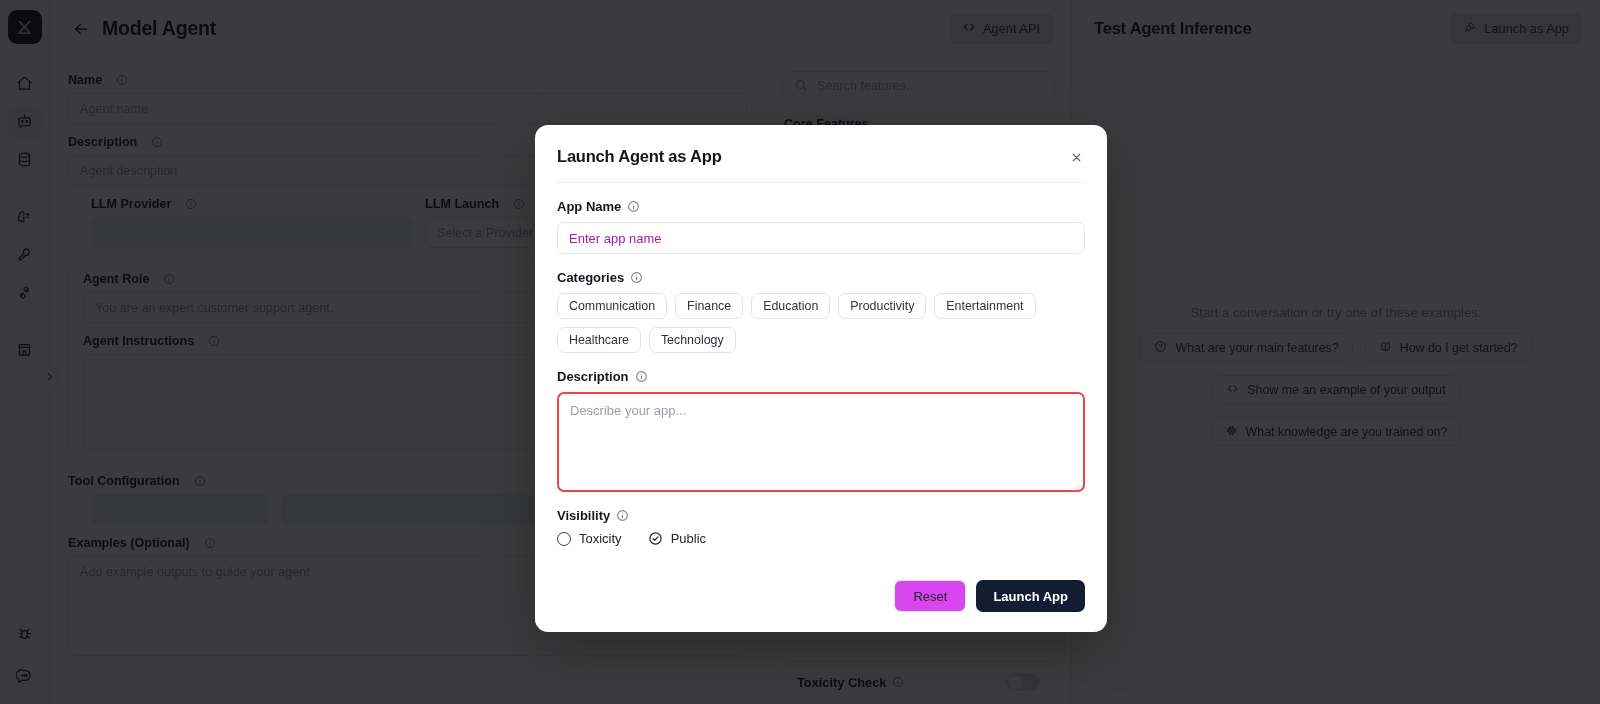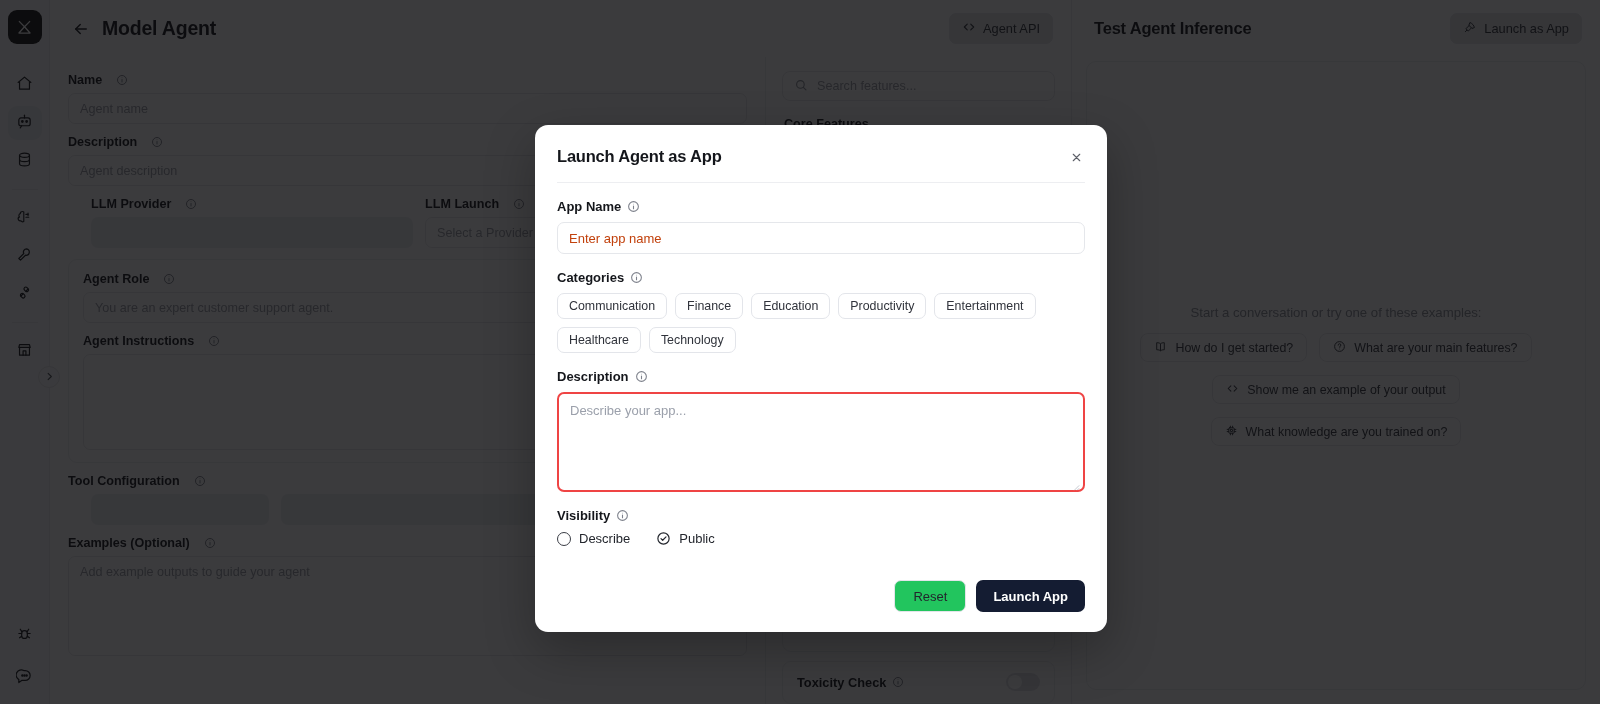"Enter app name" .m-input { color: #c2410c -> #a21caf }
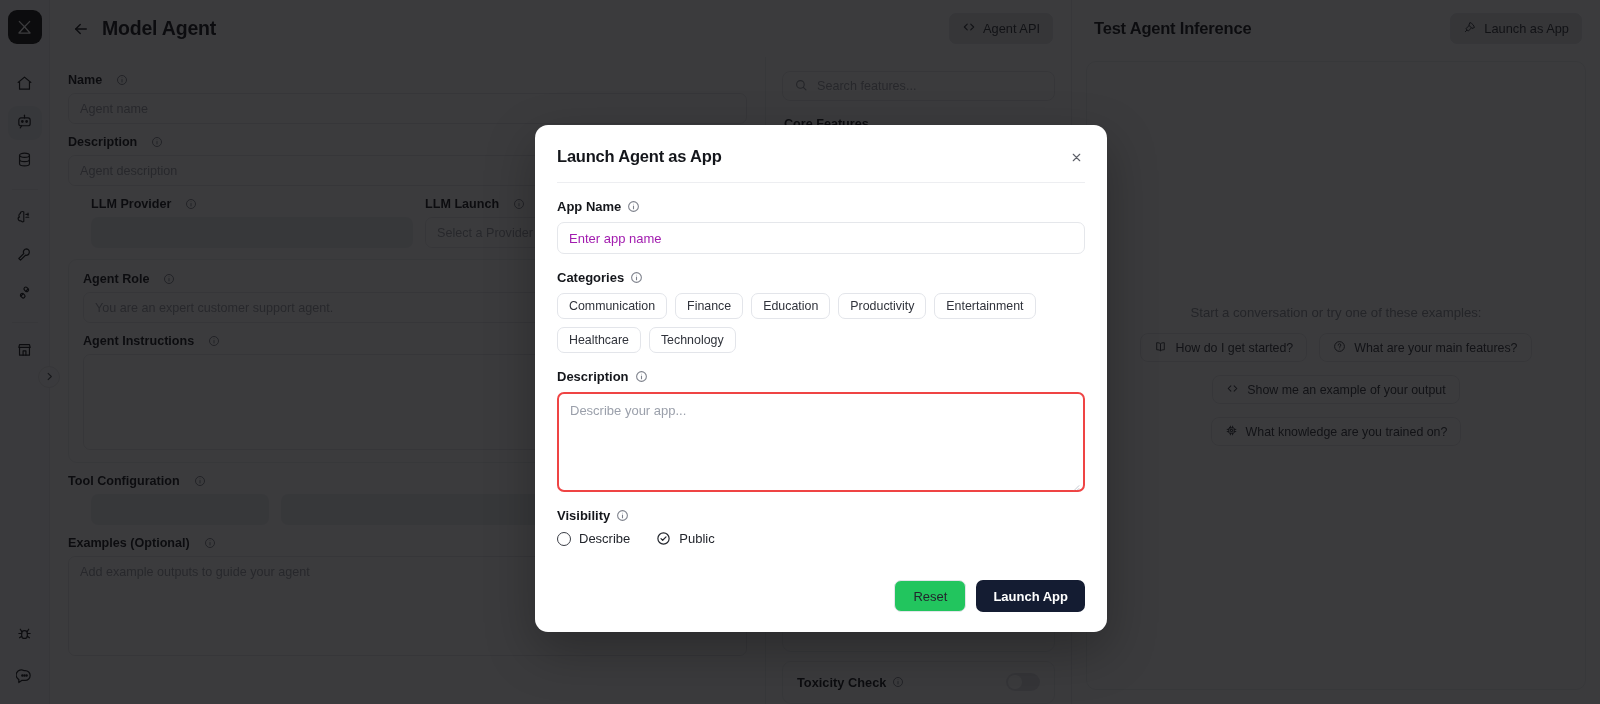"How do I get started?" div.chip { order: before "What are your main features?" -> after "What are your main features?" }
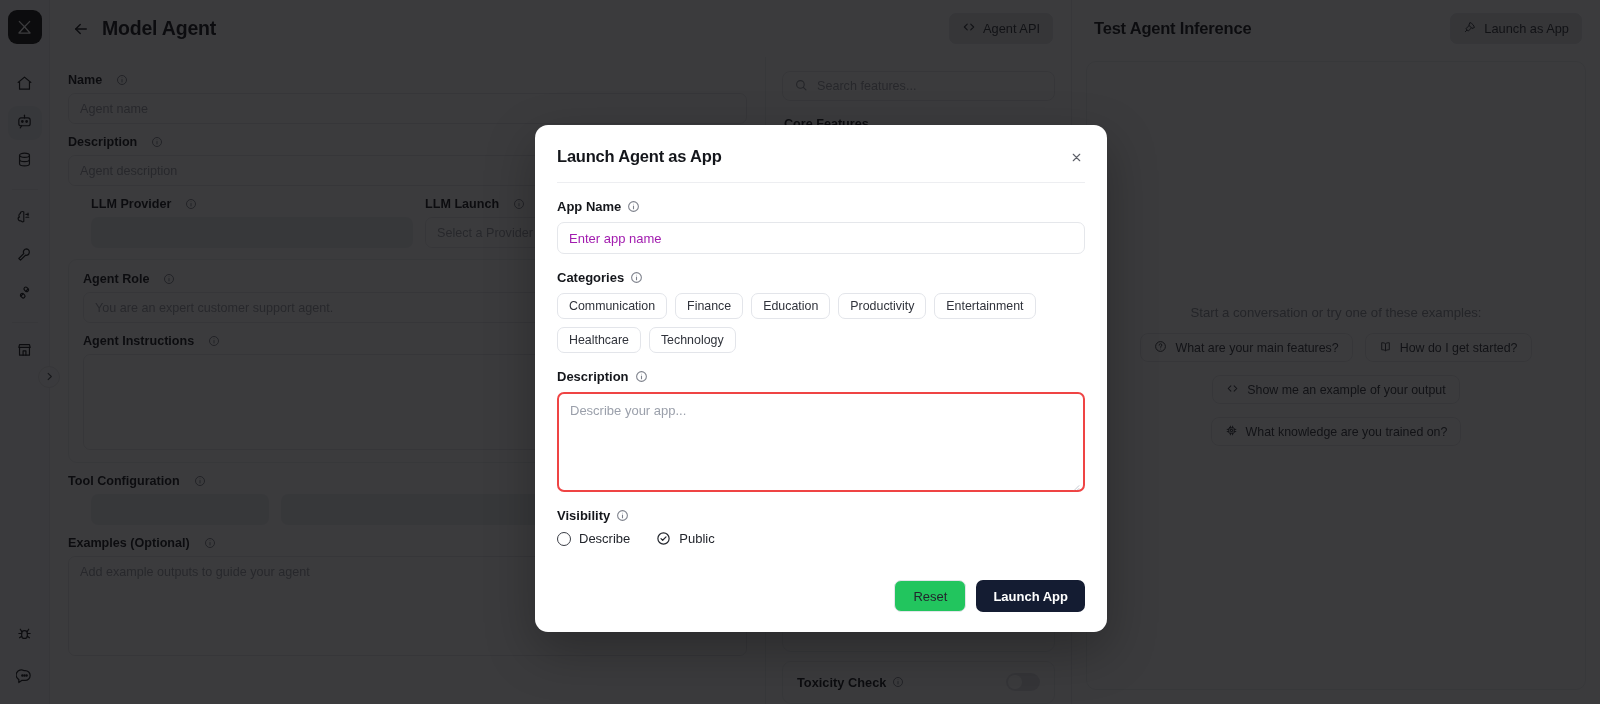"Describe" span { text: Describe -> Toxicity }
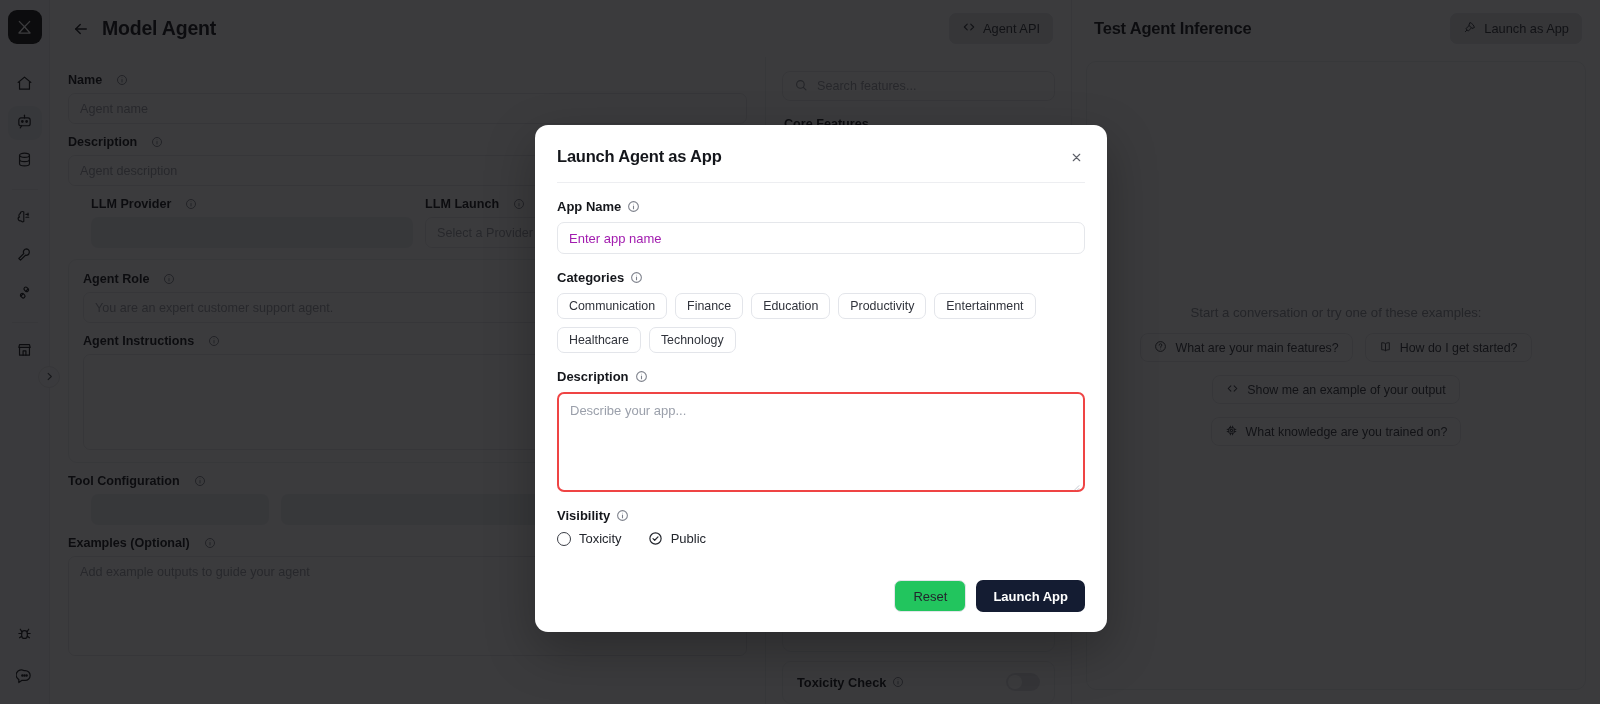"Reset" .btn-reset { background: #22c55e -> #d946ef }
